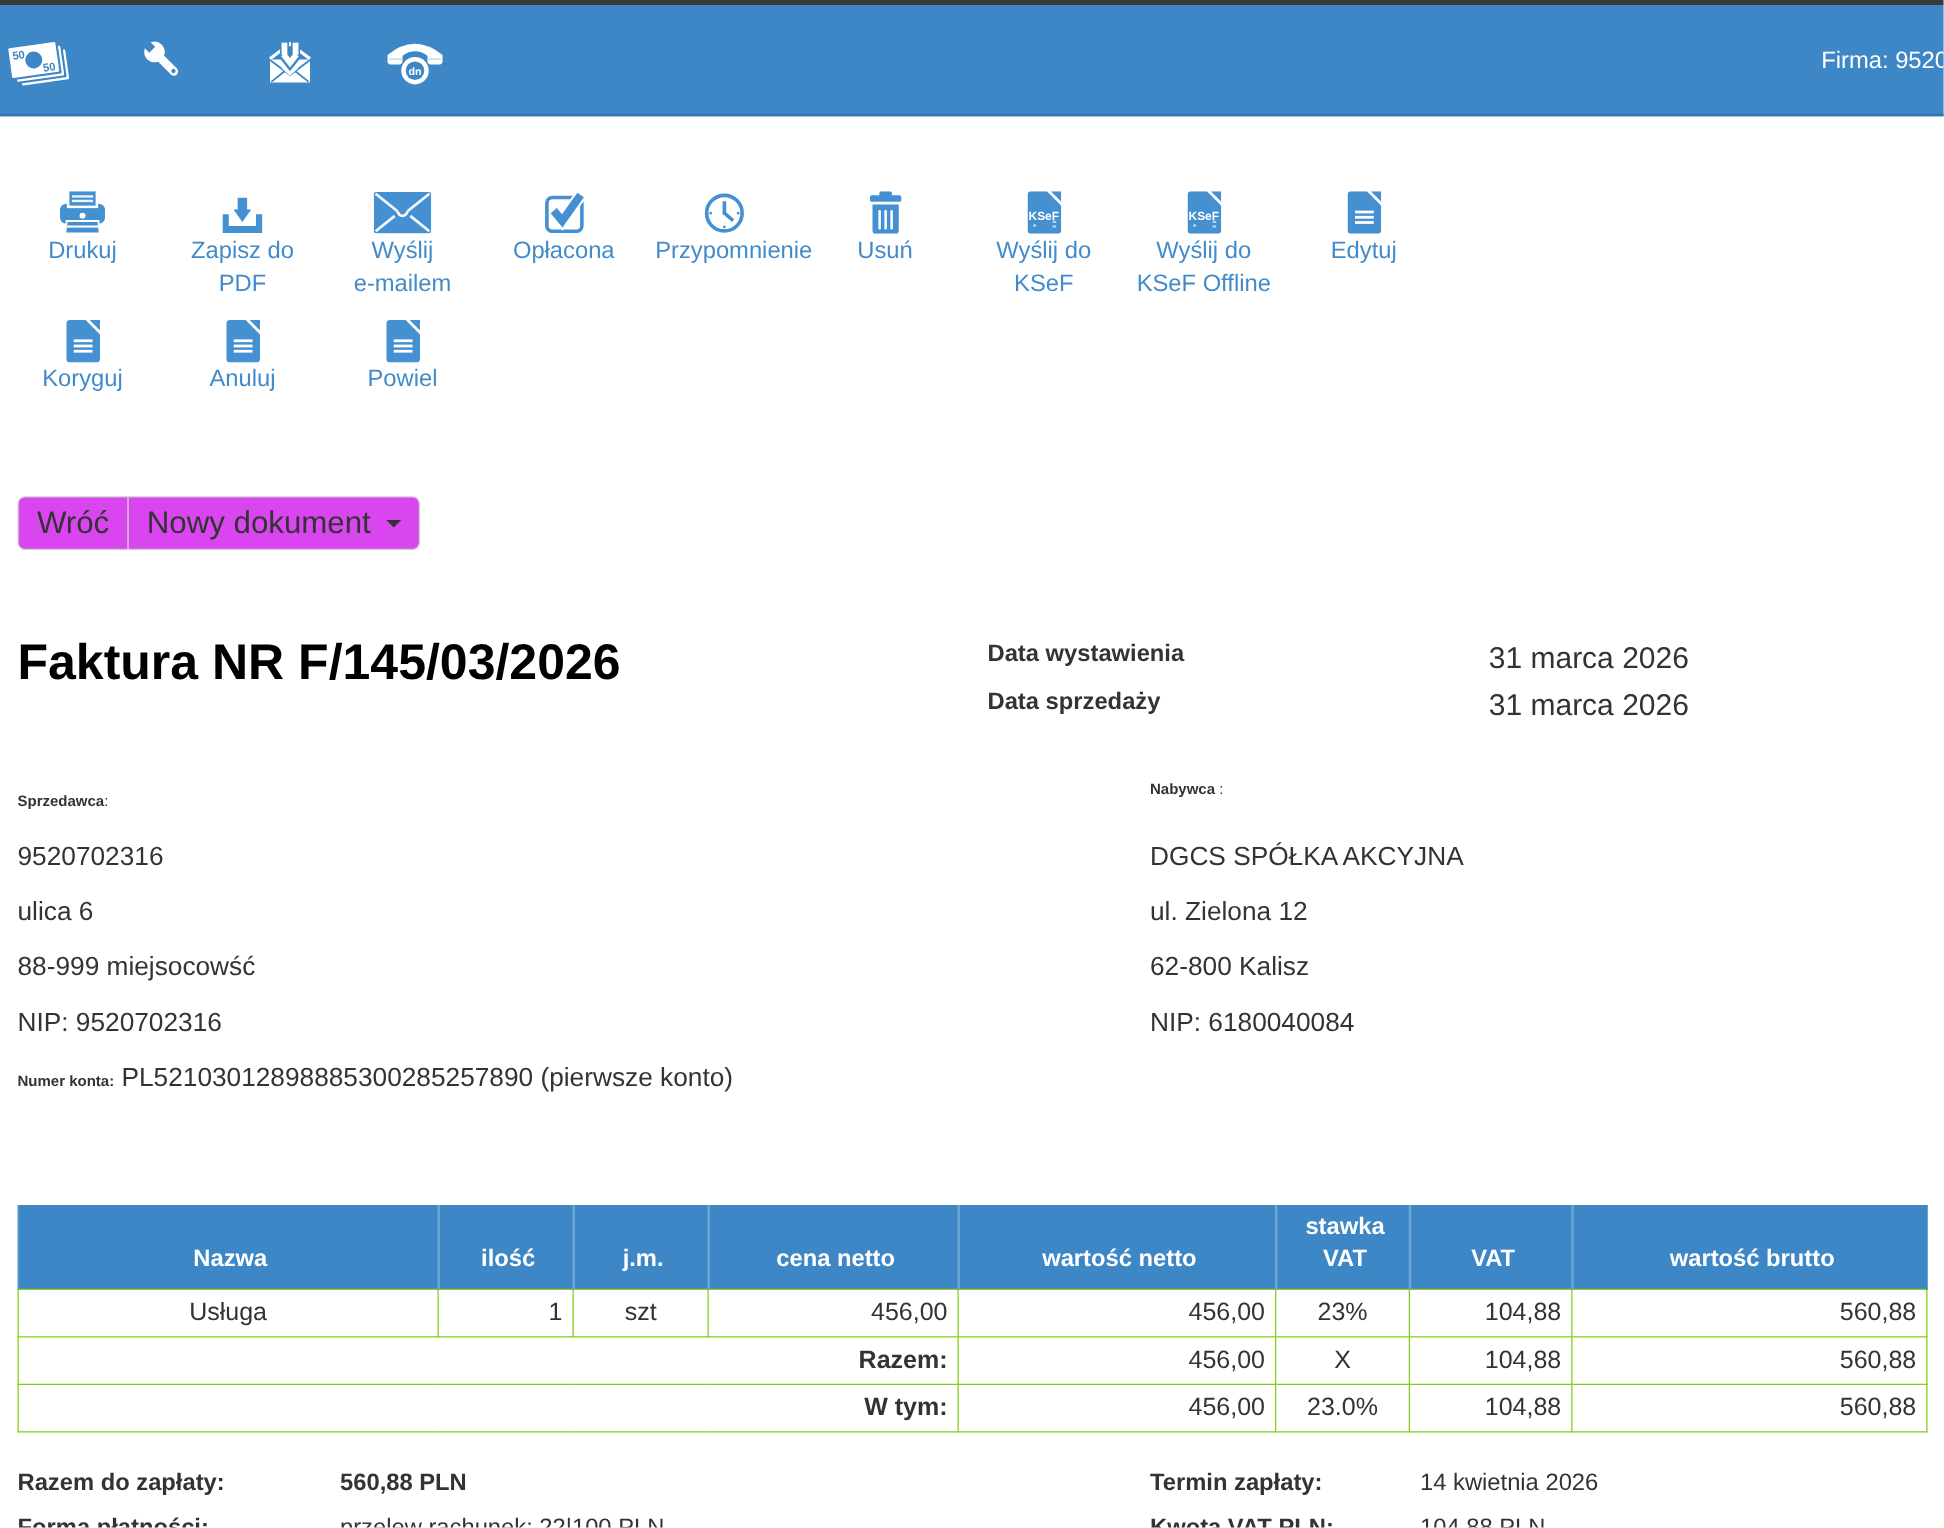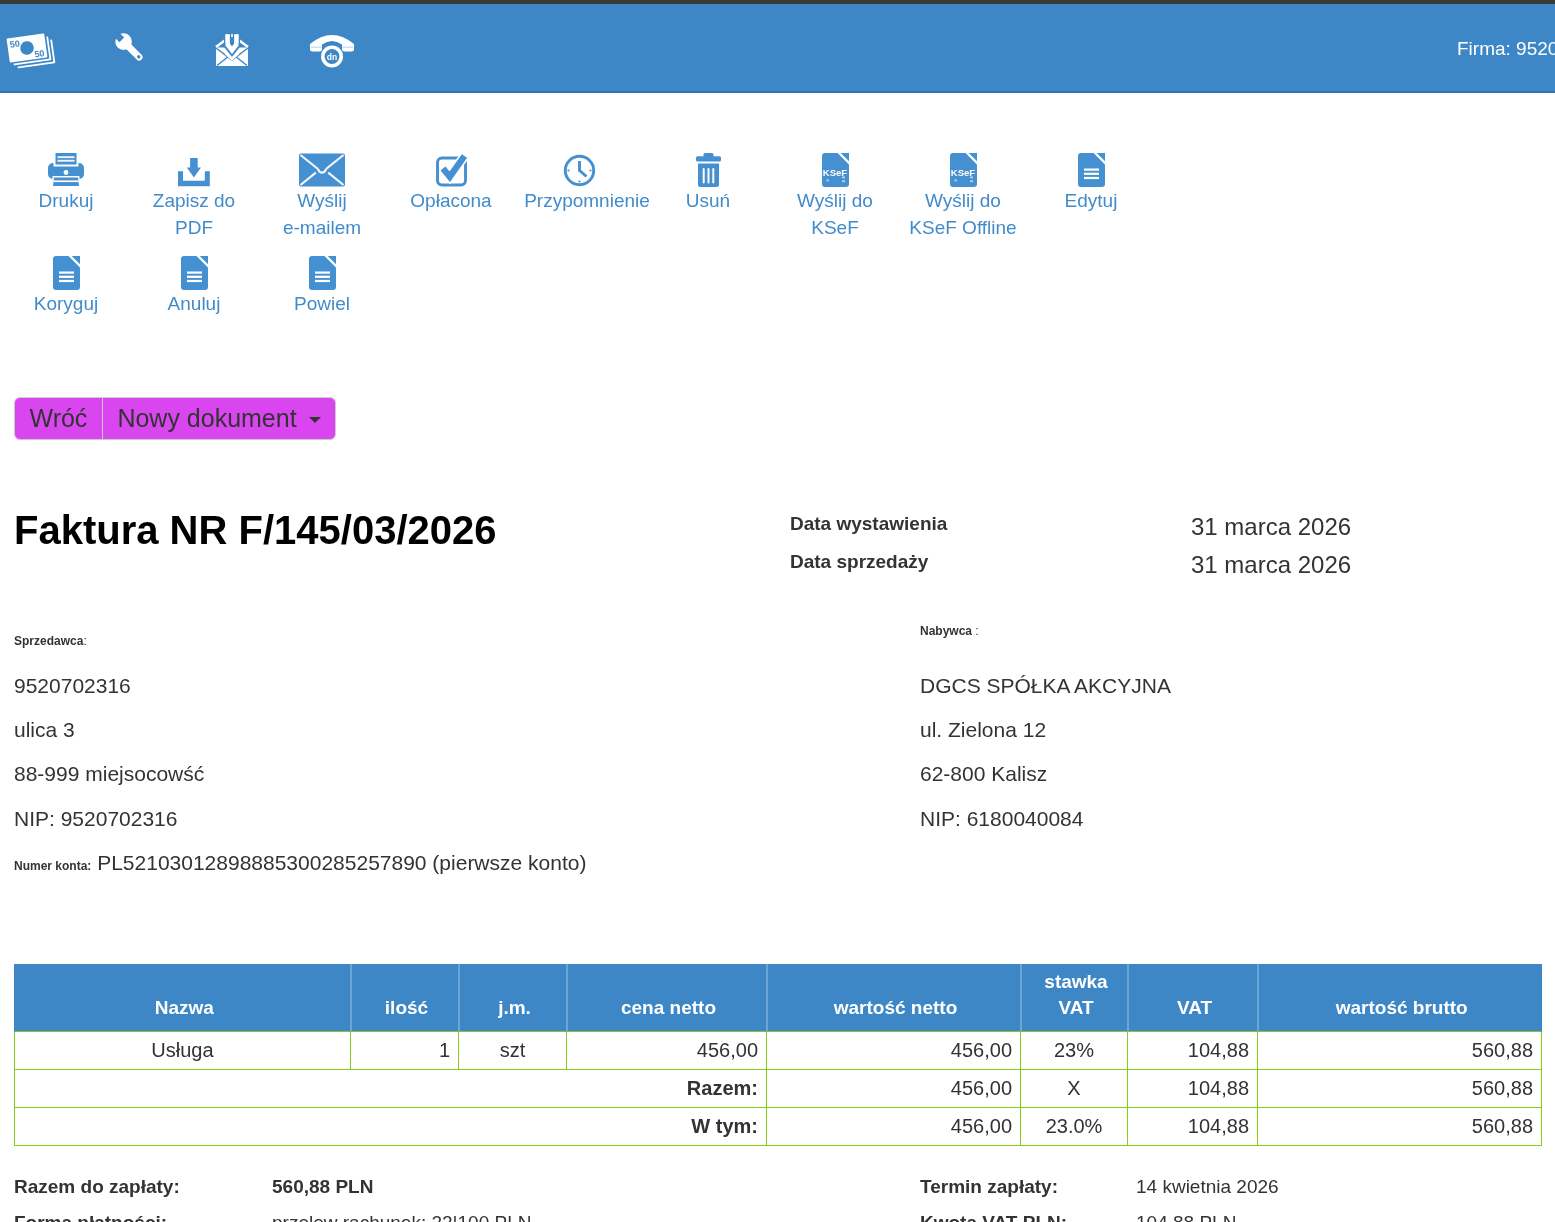"ulica 3" div.abs { text: 3 -> 6 }
